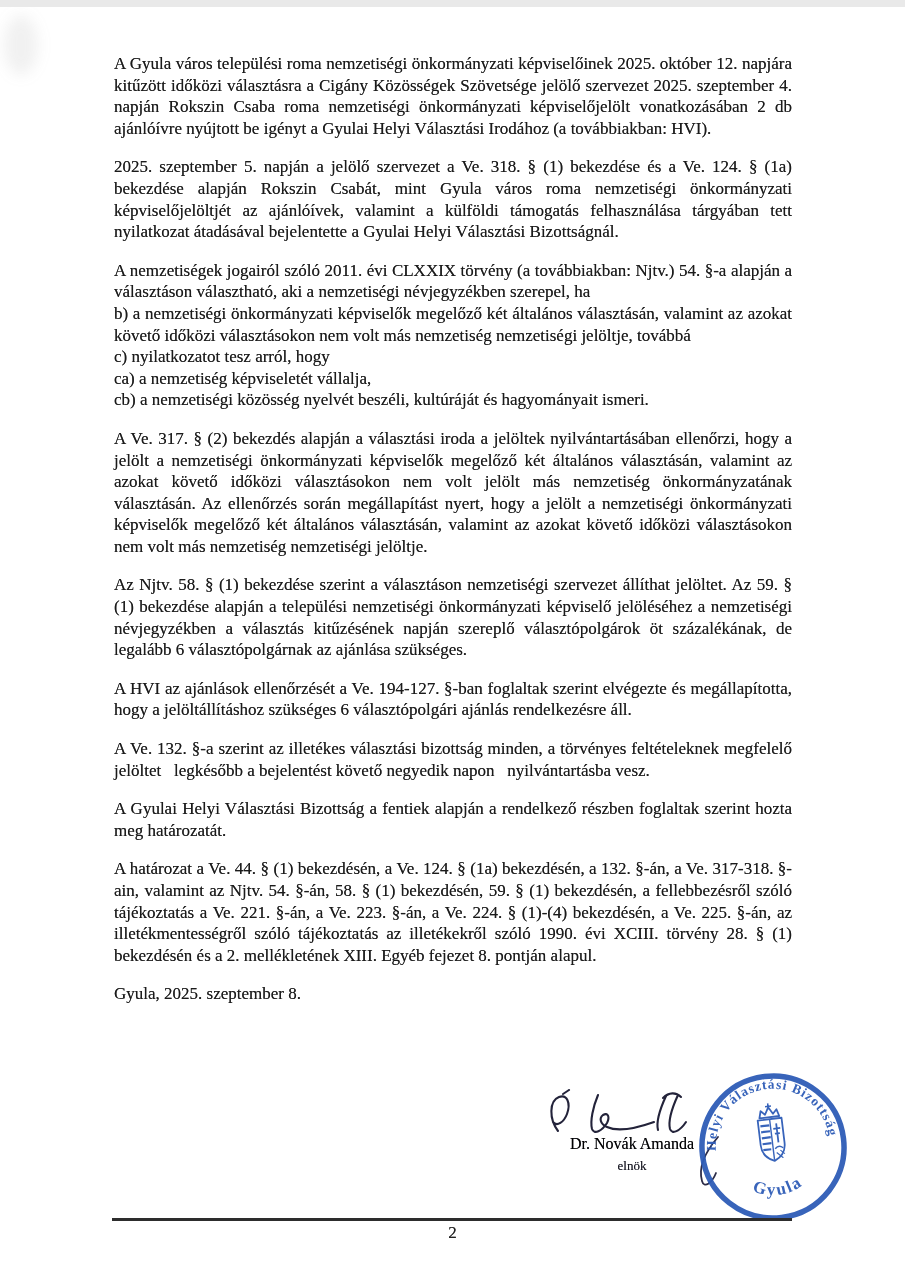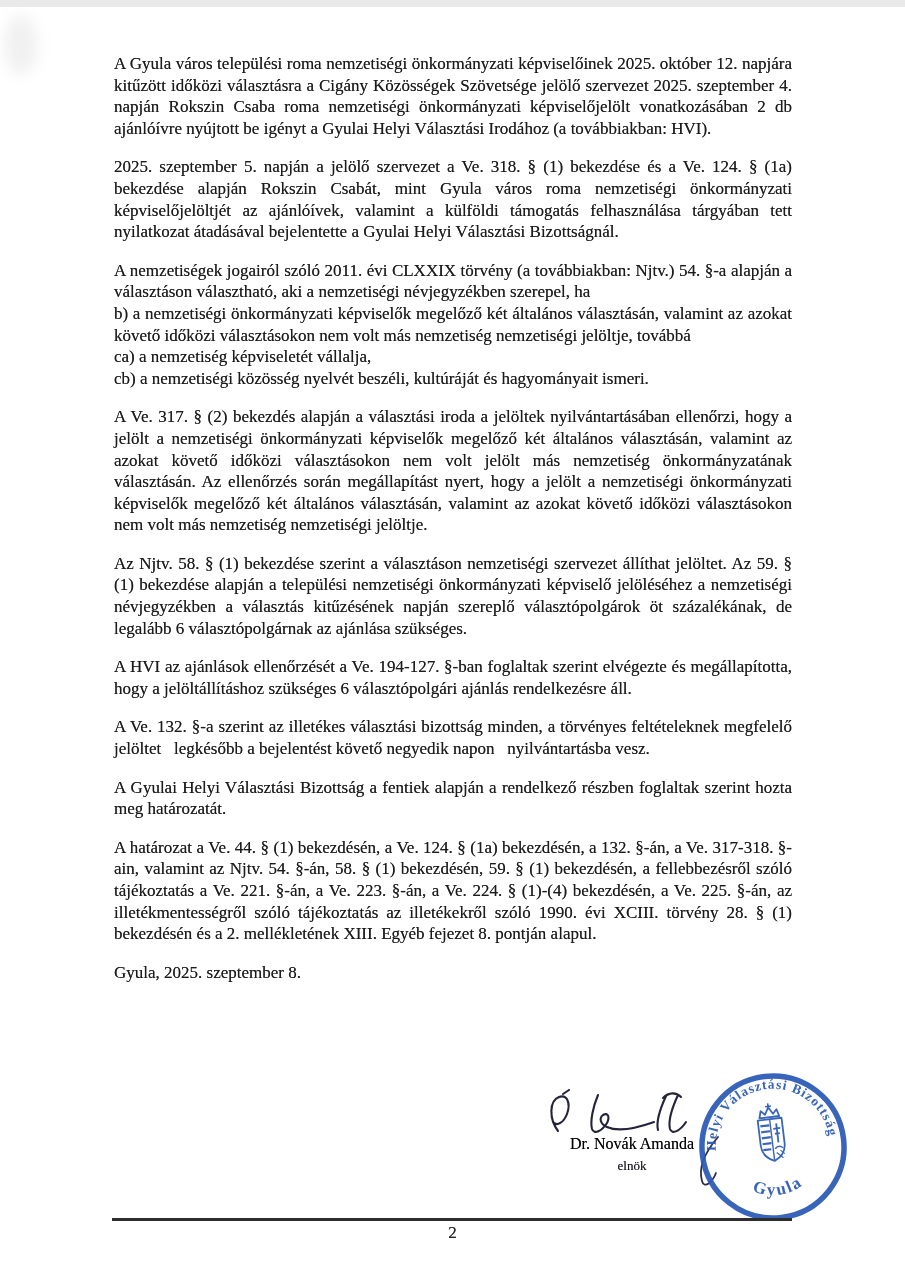"c) nyilatkozatot tesz arról, hogy" p.mb0 { html: none -> <p>c) nyilatkozatot tesz arról, hogy</p> }
